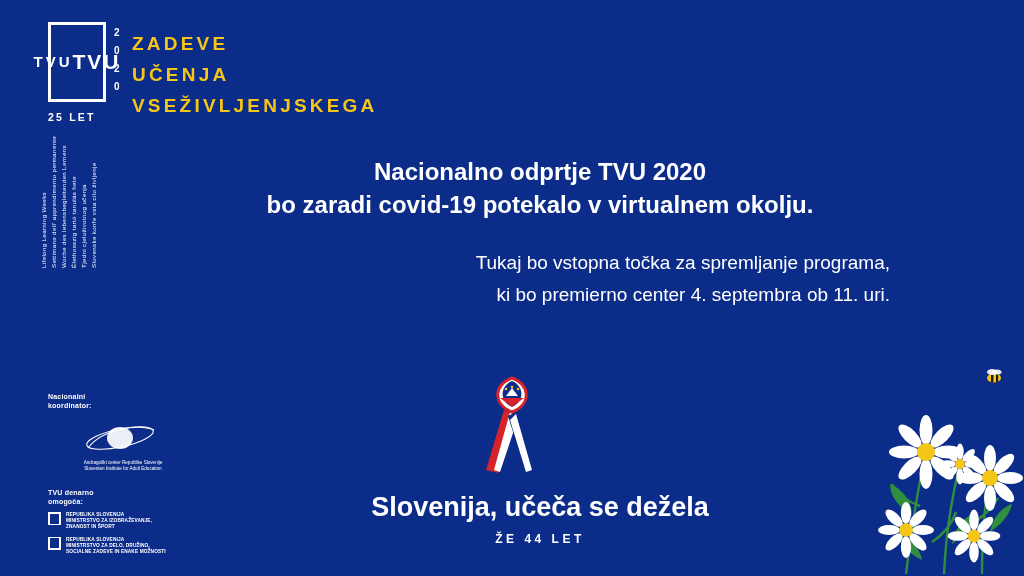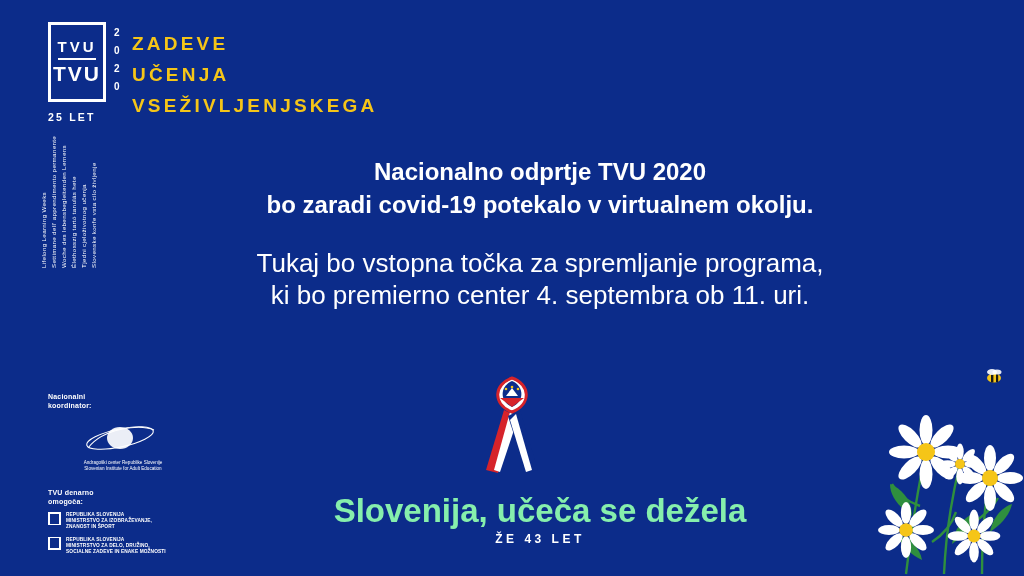"TVU" .tvu-box { flex-direction: column -> row }
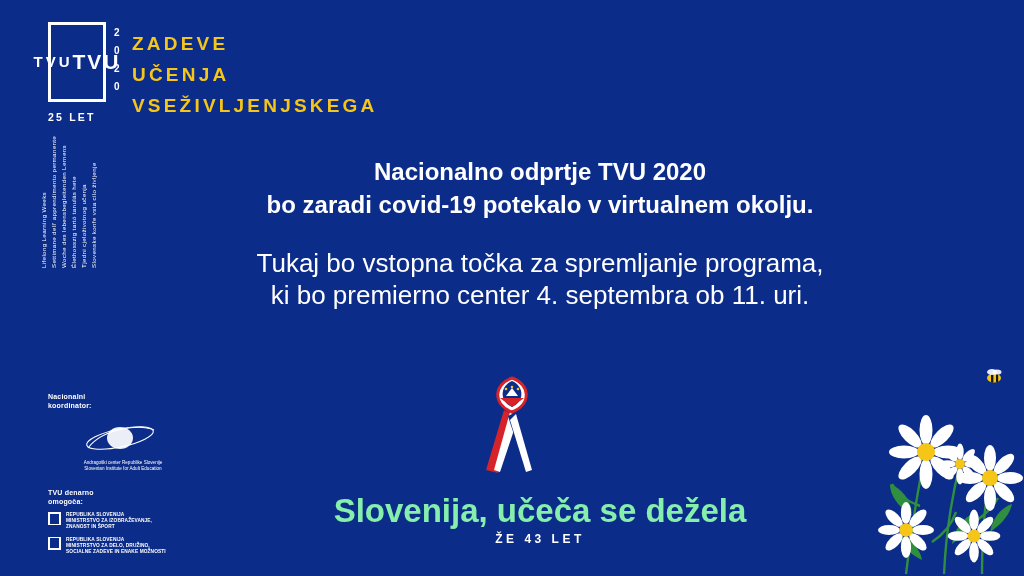"Tukaj bo vstopna točka za" .main-text .reg-line { font-size: 26px -> 19px; text-align: none -> right }
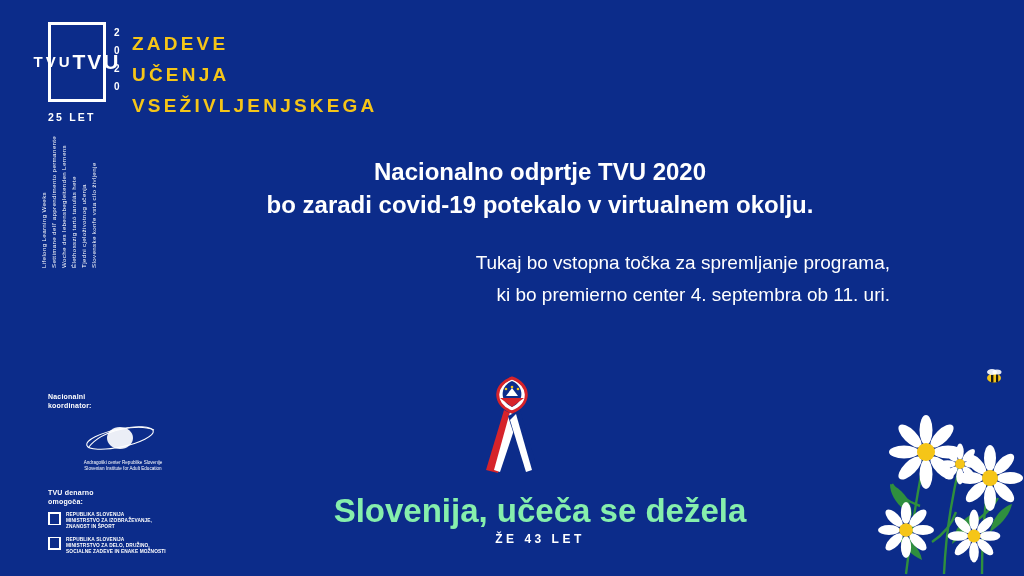"Slovenija, učeča se dežela" .slogan { color: #86efac -> #ffffff; font-size: 33px -> 27px }
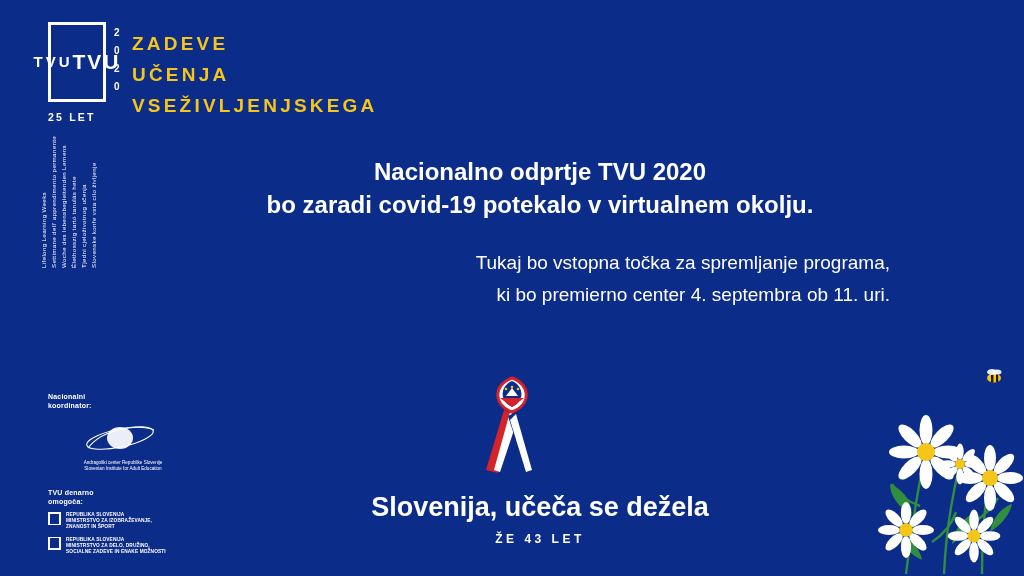"ŽE 43 LET" div.slogan-sub { text: 43 -> 44 }
